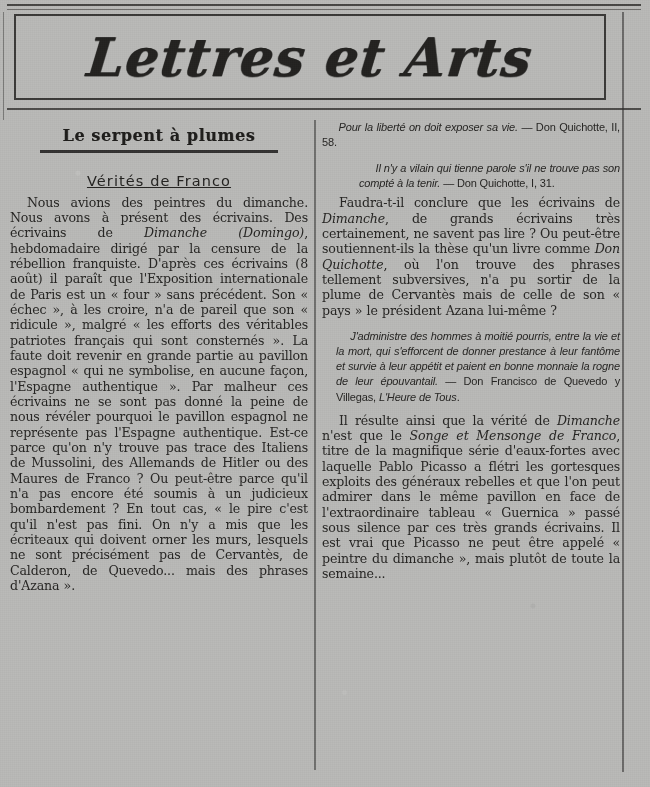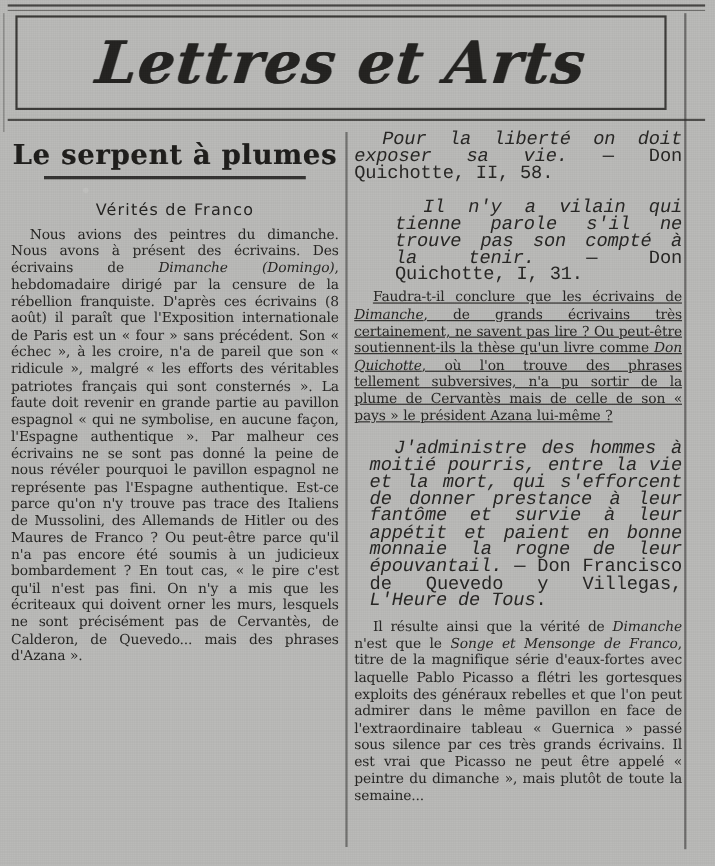"Le serpent à plumes" .headline { font-size: 25px -> 16px }
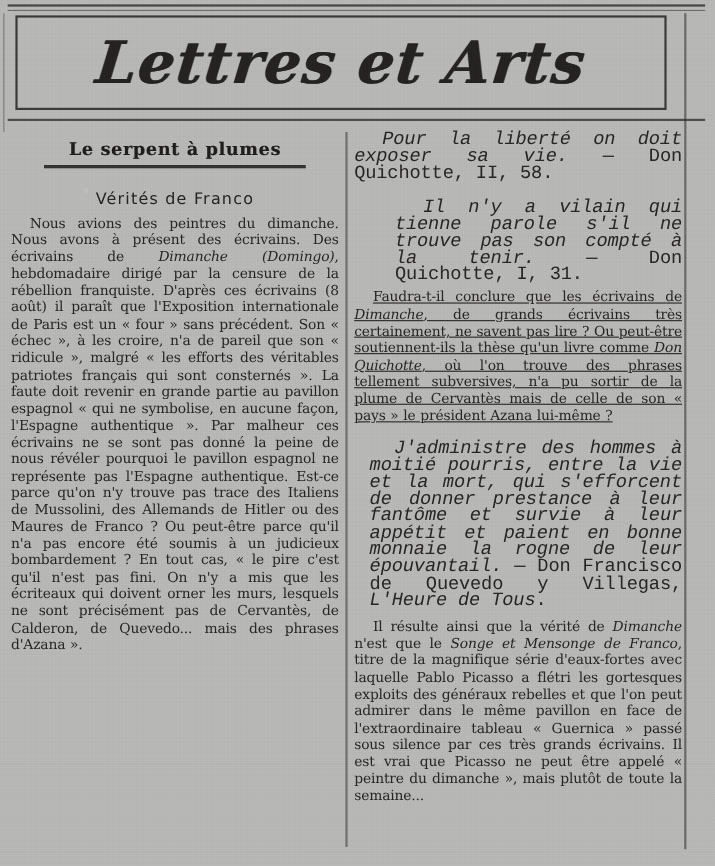"Pour la liberté on doit" p.quote { font-family: Liberation Mono, monospace -> Liberation Sans, sans-serif; font-size: 17px -> 11px }
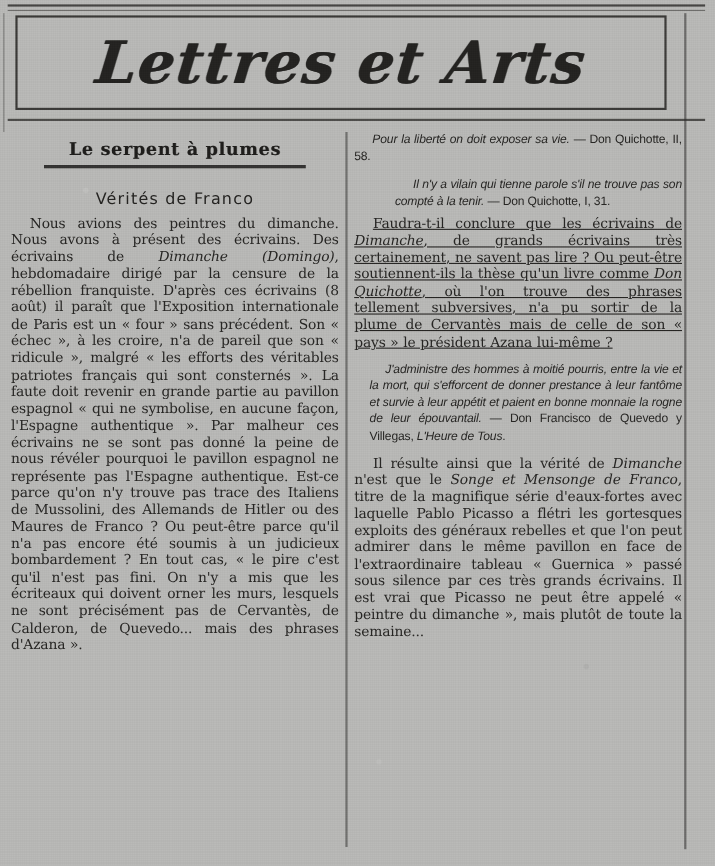"Vérités de Franco" .subhead { text-decoration: none -> underline }
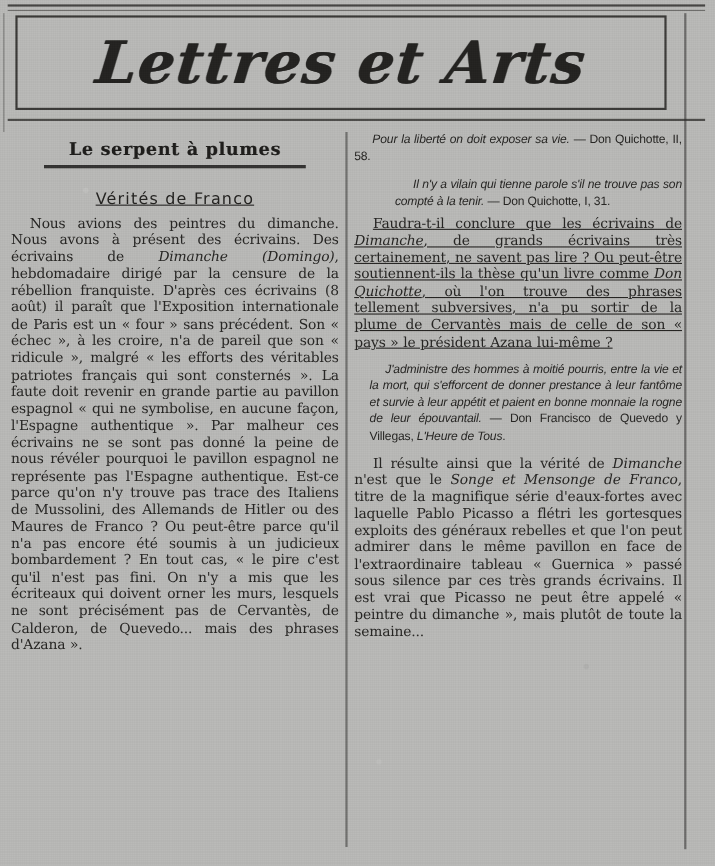"Faudra-t-il conclure que les écrivains" p.body { text-decoration: underline -> none }
